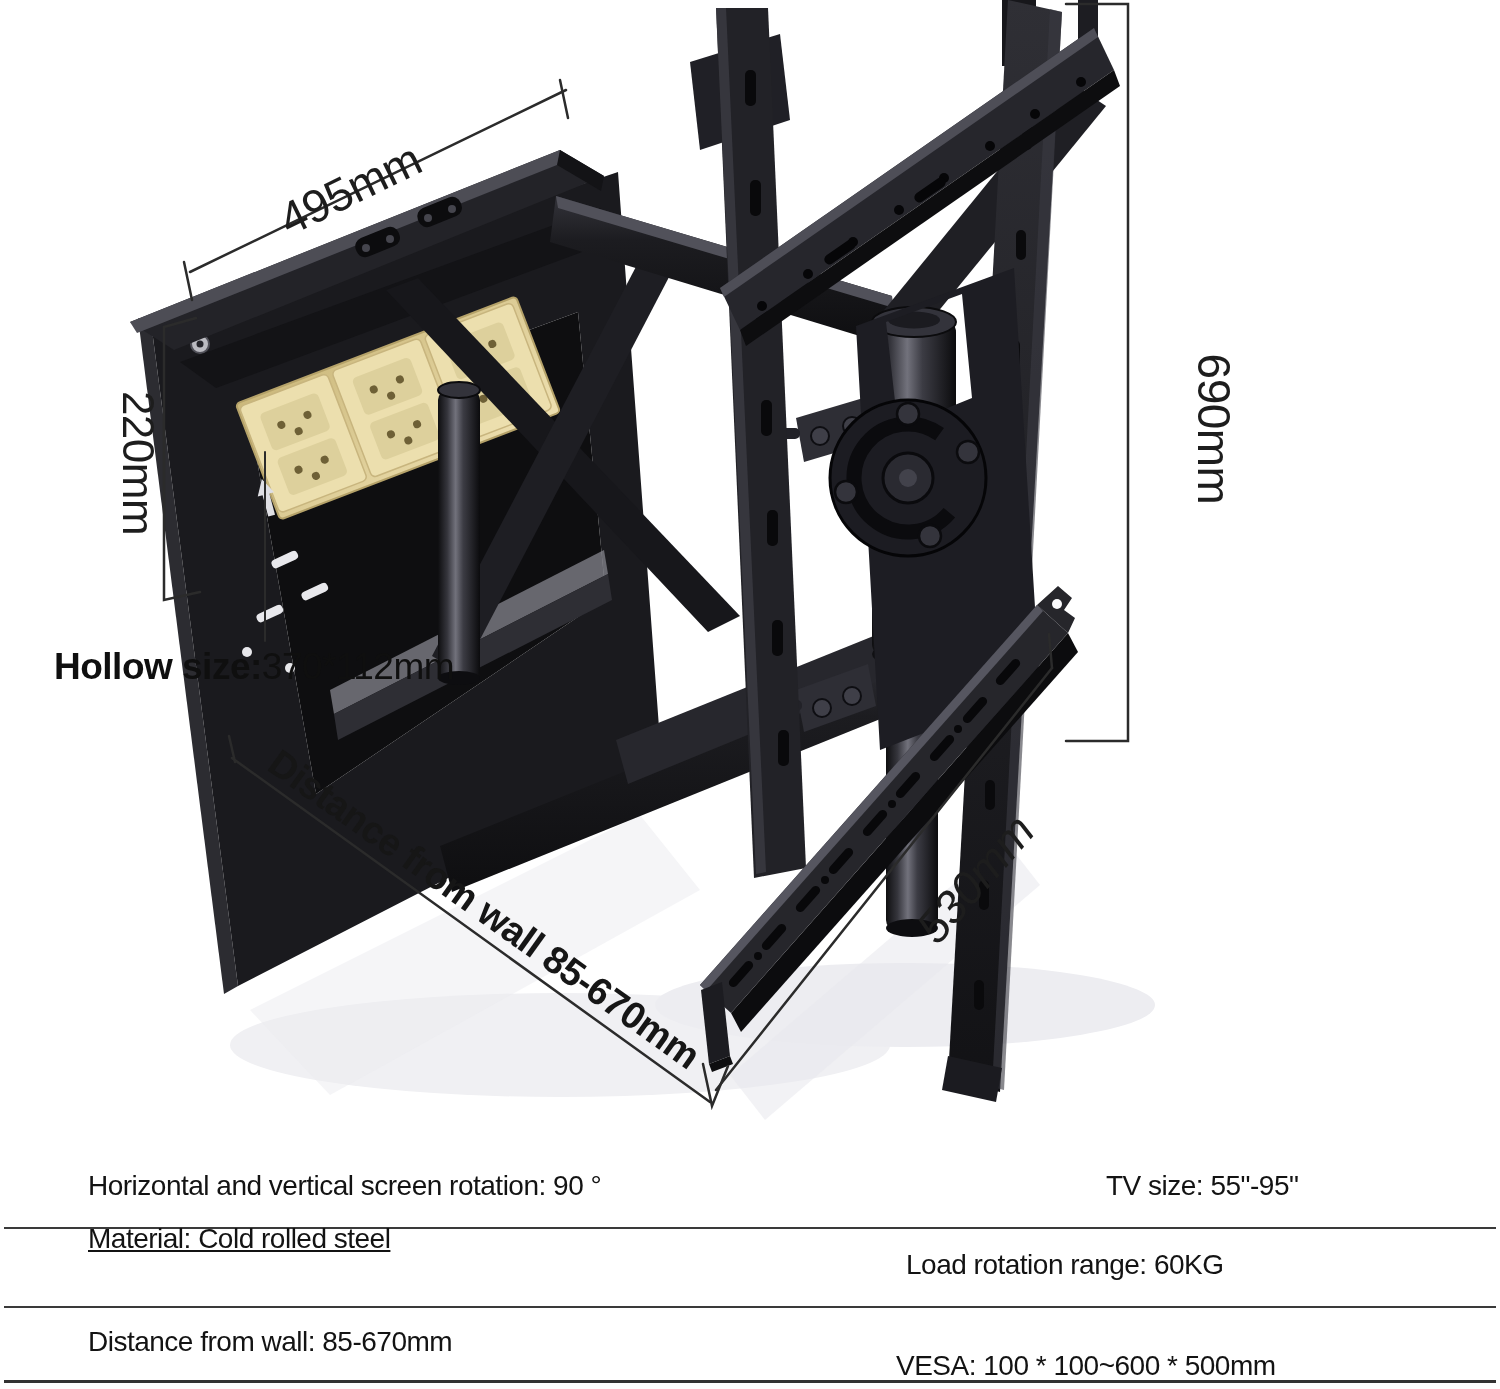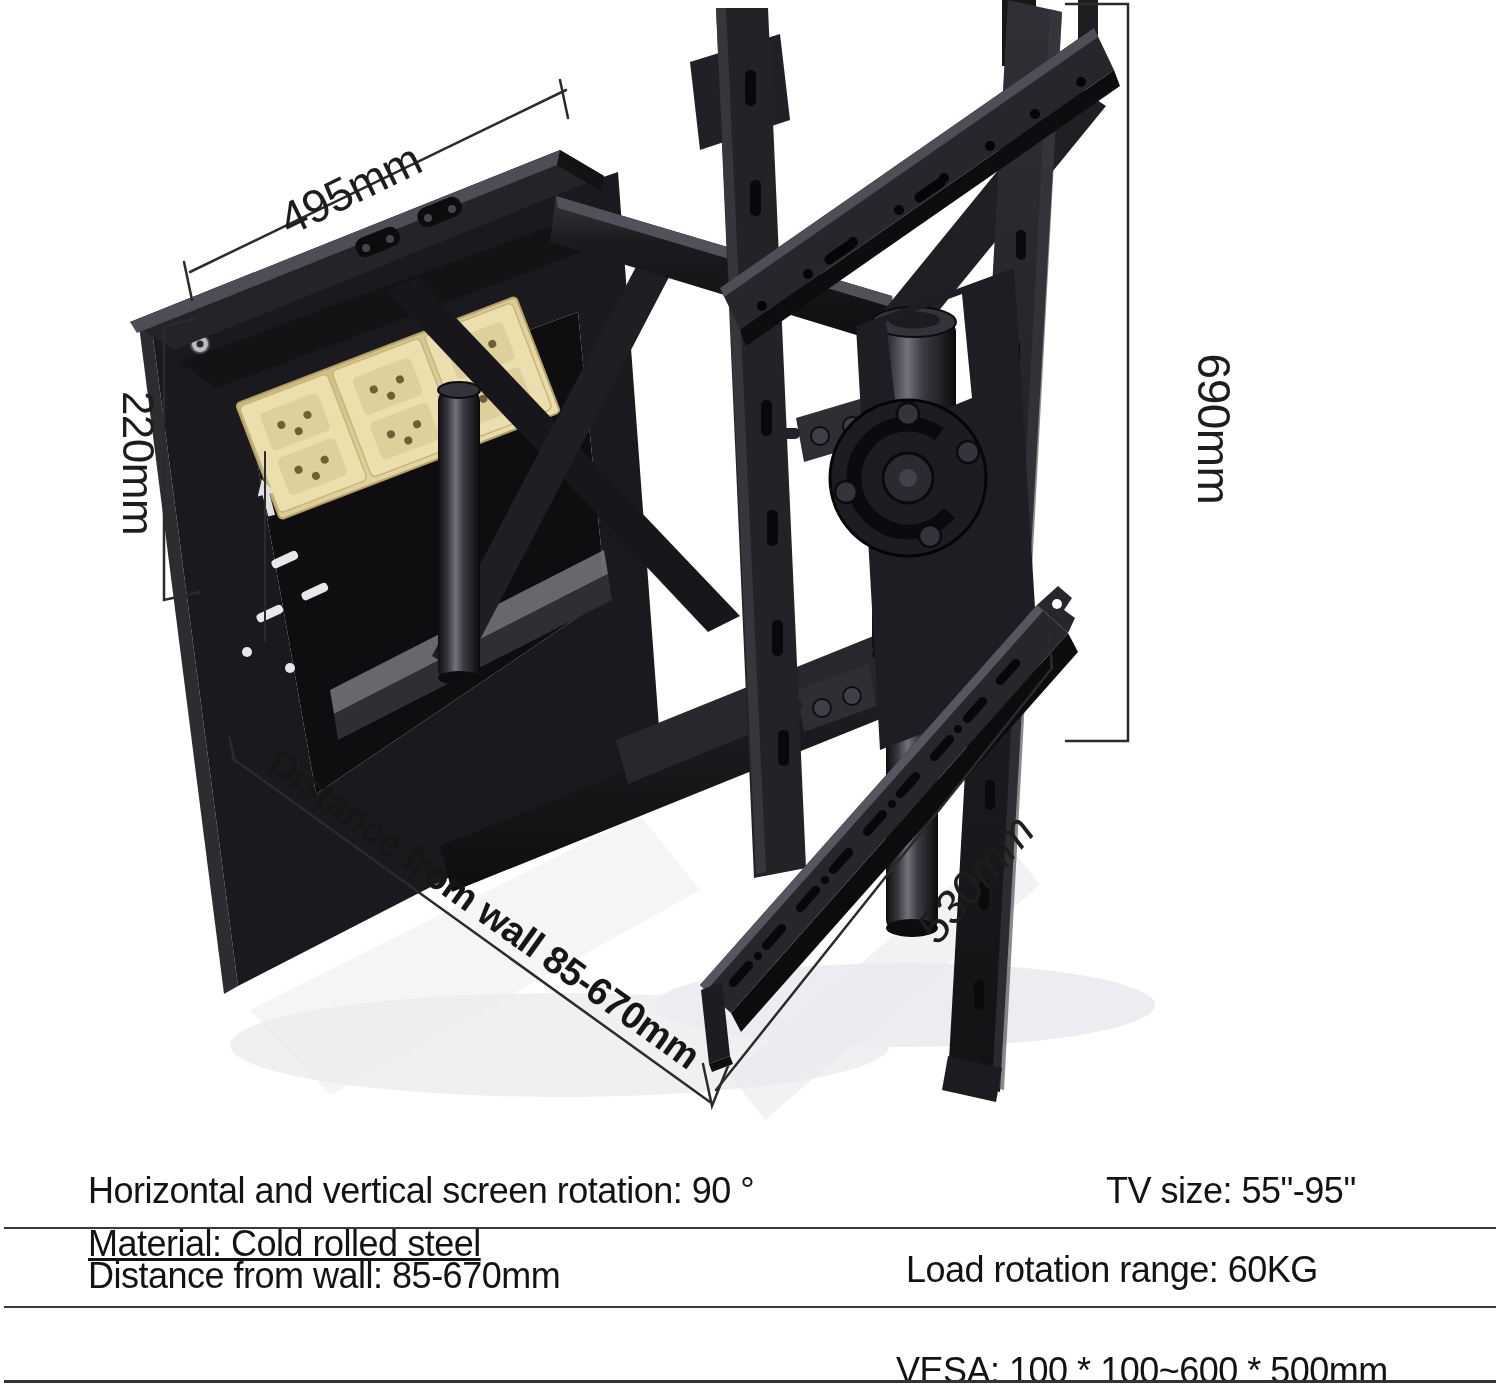"Hollow size:370*112mm" div.lbl { html: none -> <div> <span>Hollow size:</span><span>370*112mm</span> </div> }
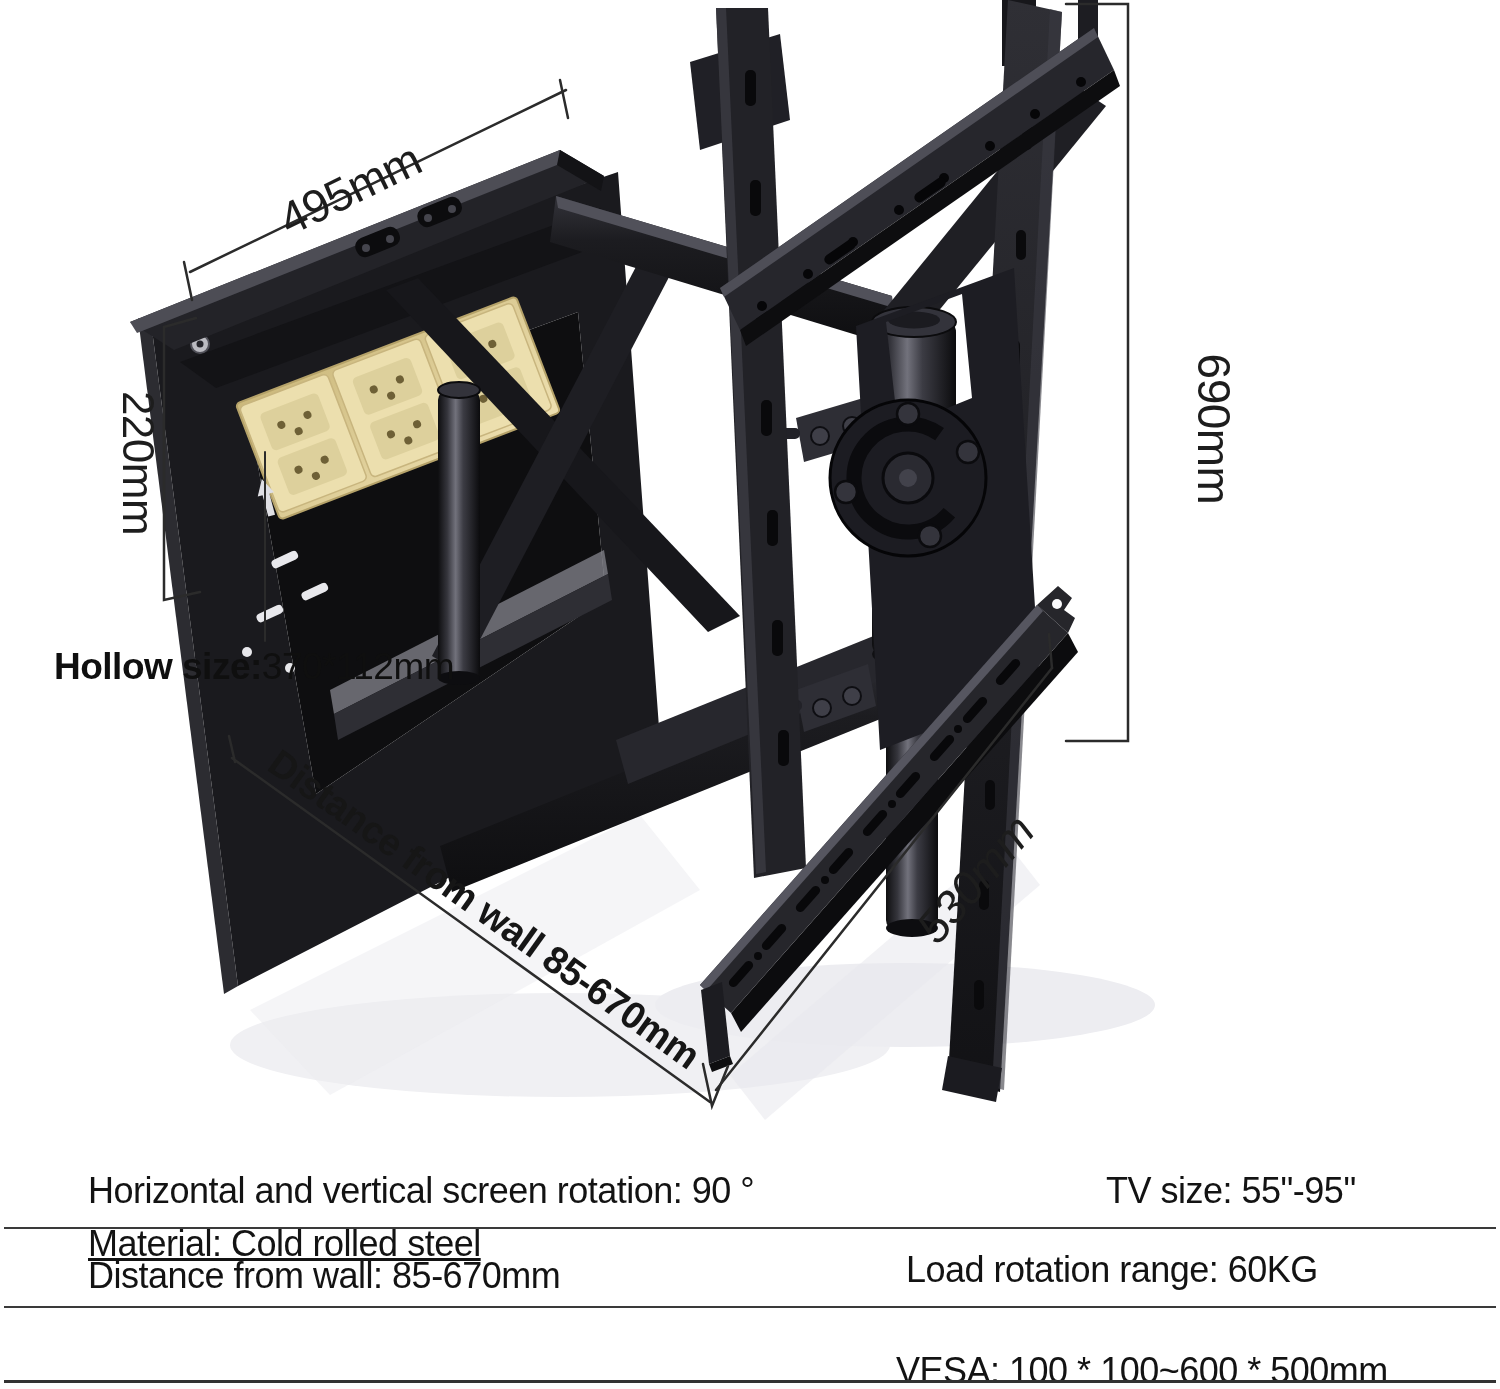"Horizontal and vertical screen rotation:" .spec-cell { font-size: 36px -> 28px }
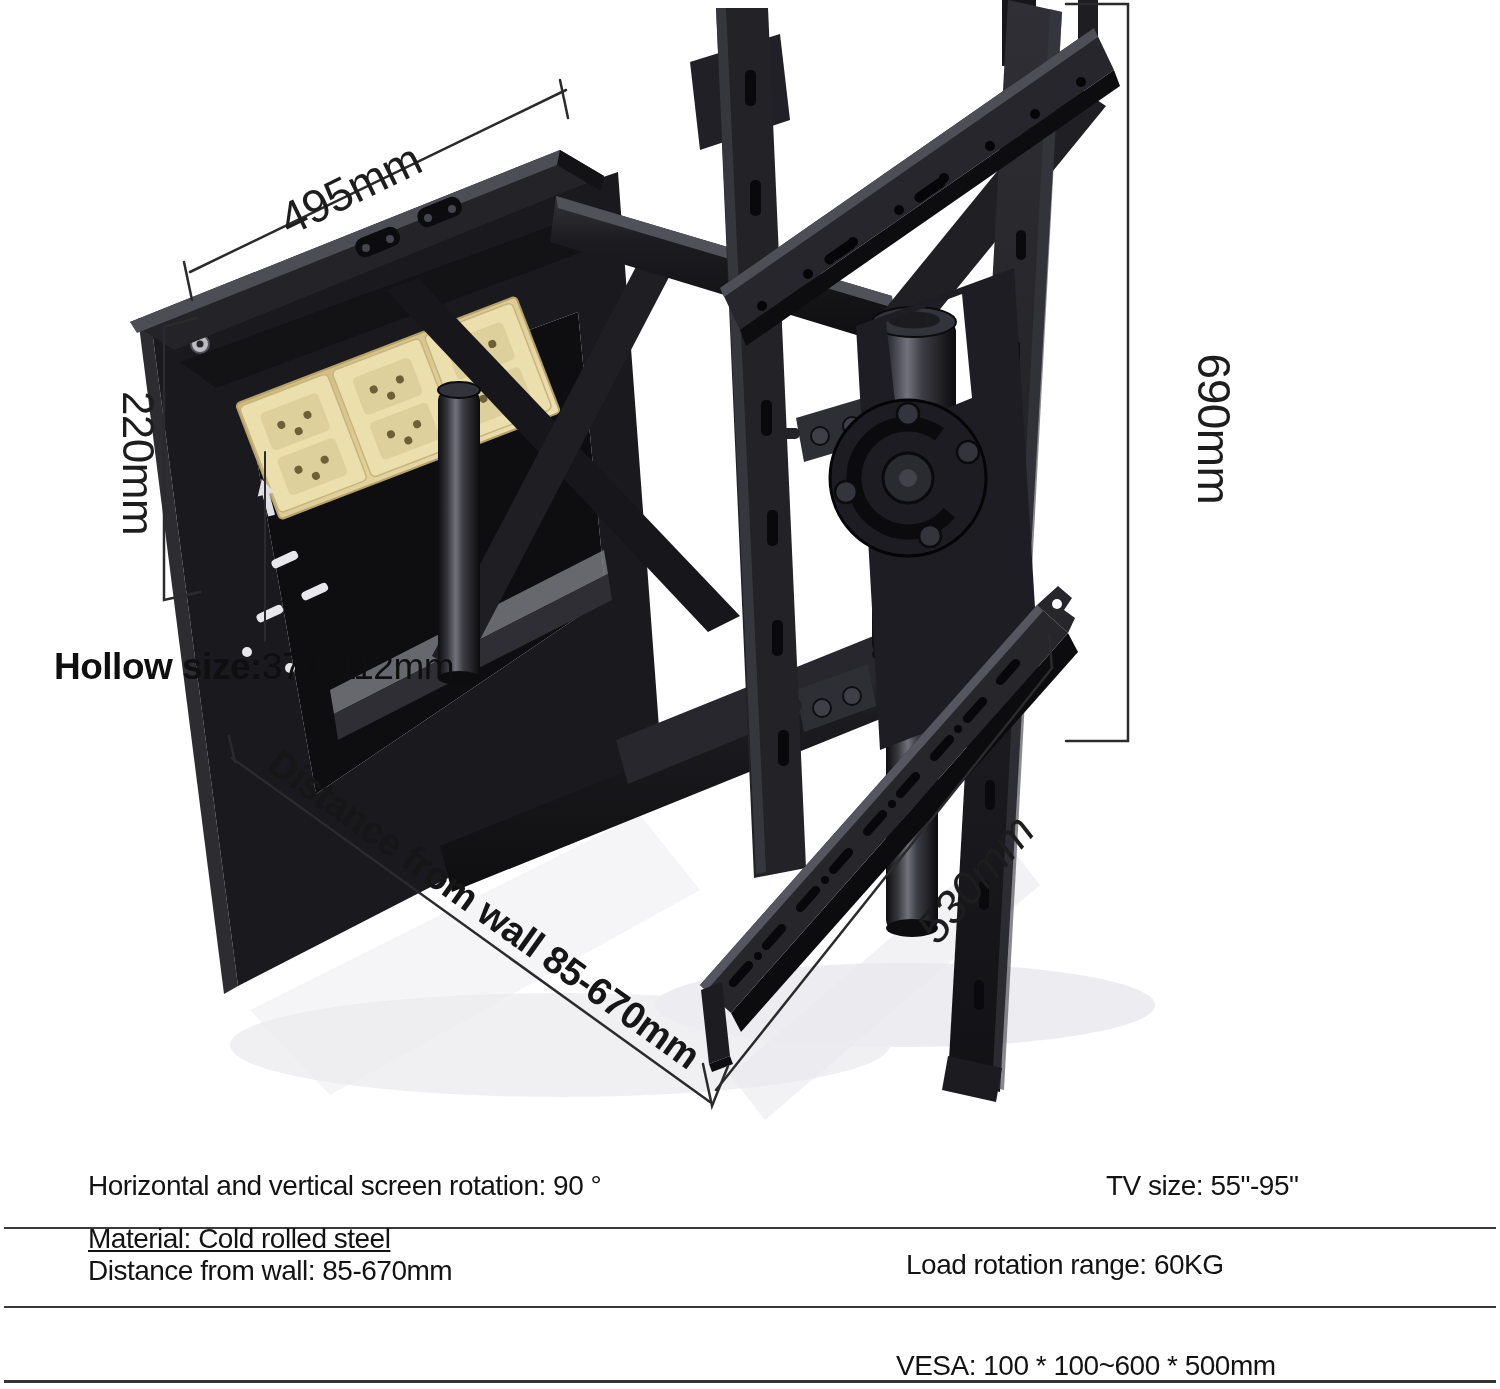"Distance from wall: 85-670mm" .r3l { top: 1255px -> 1326px }
